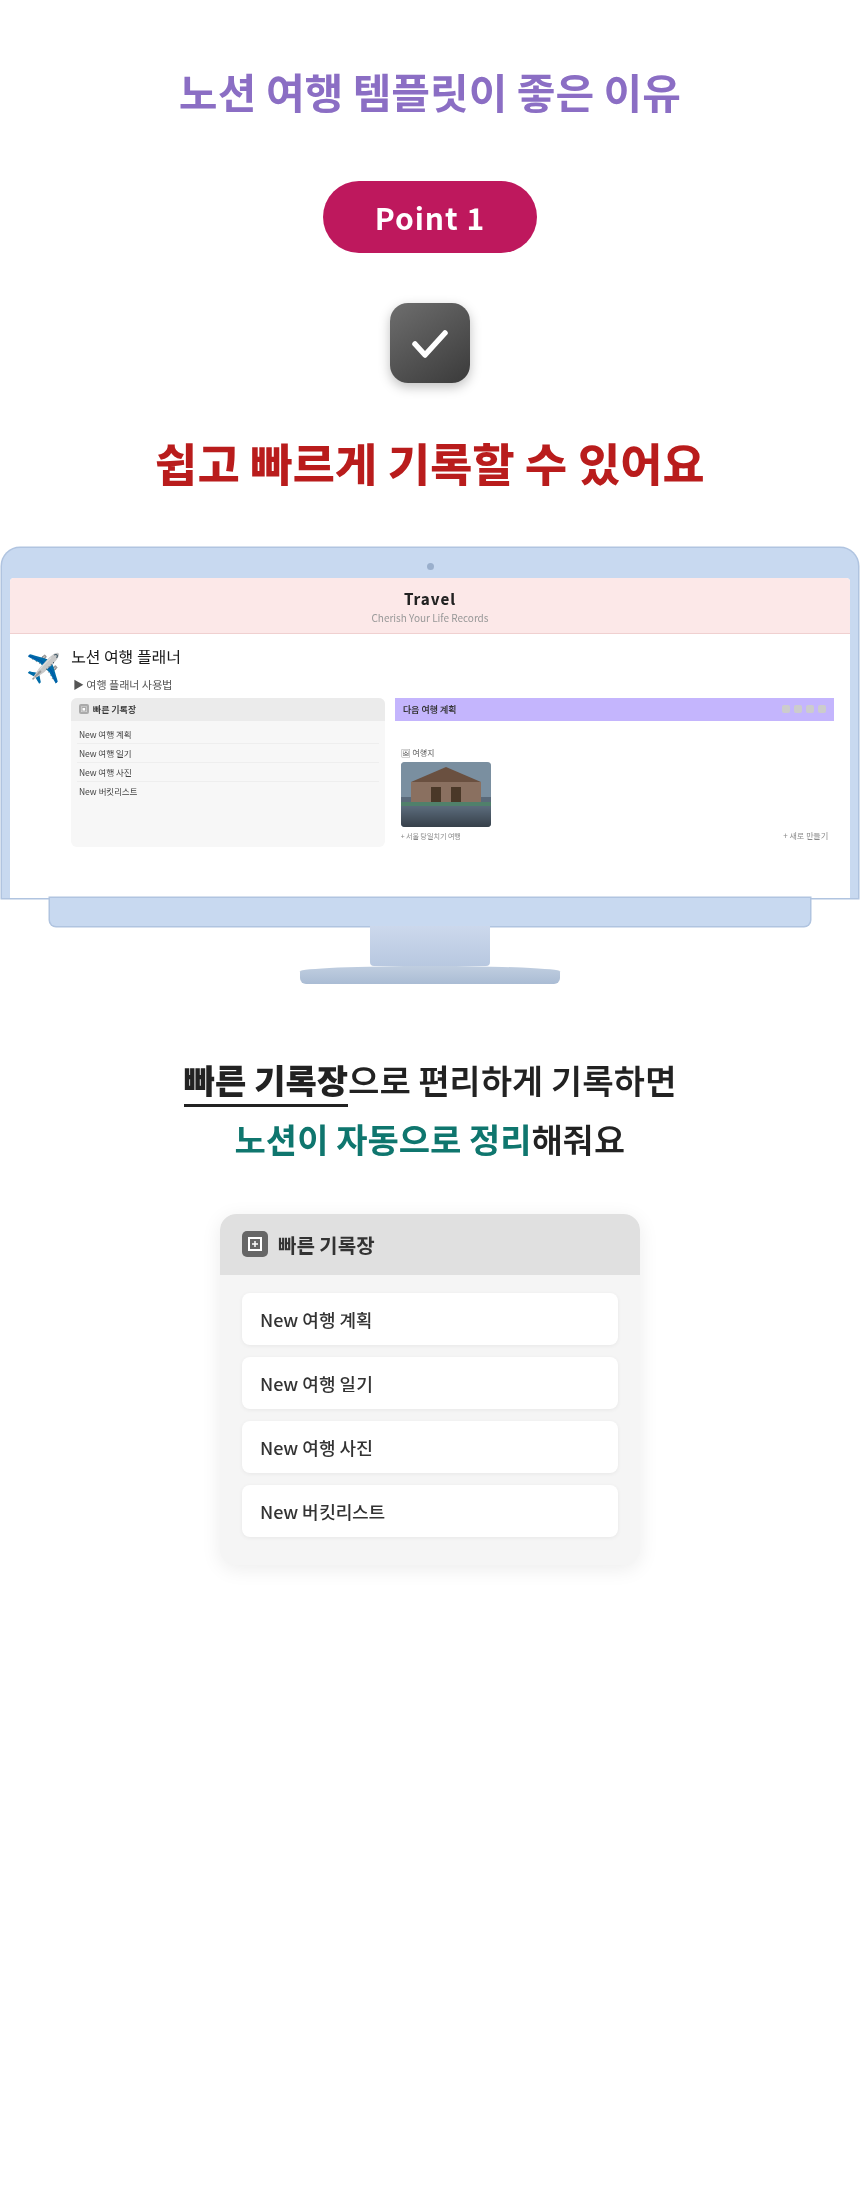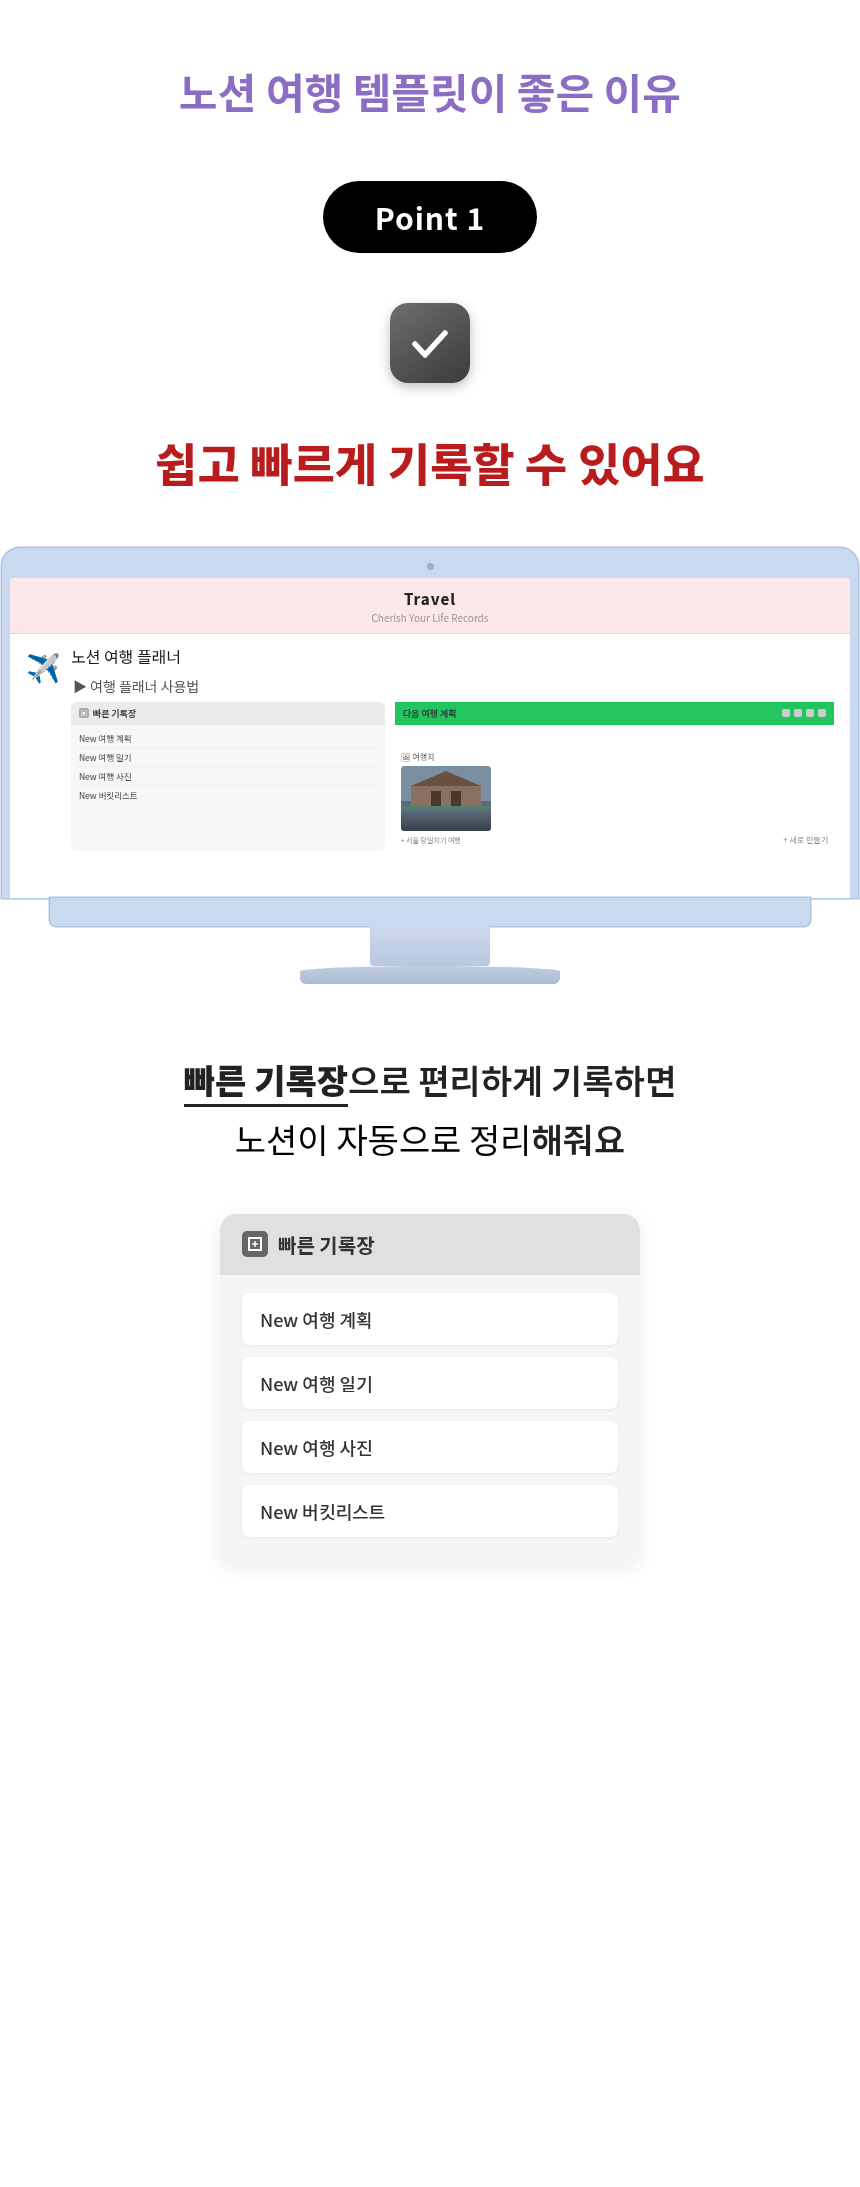"Point 1" .point-badge { background: #000000 -> #be185d }
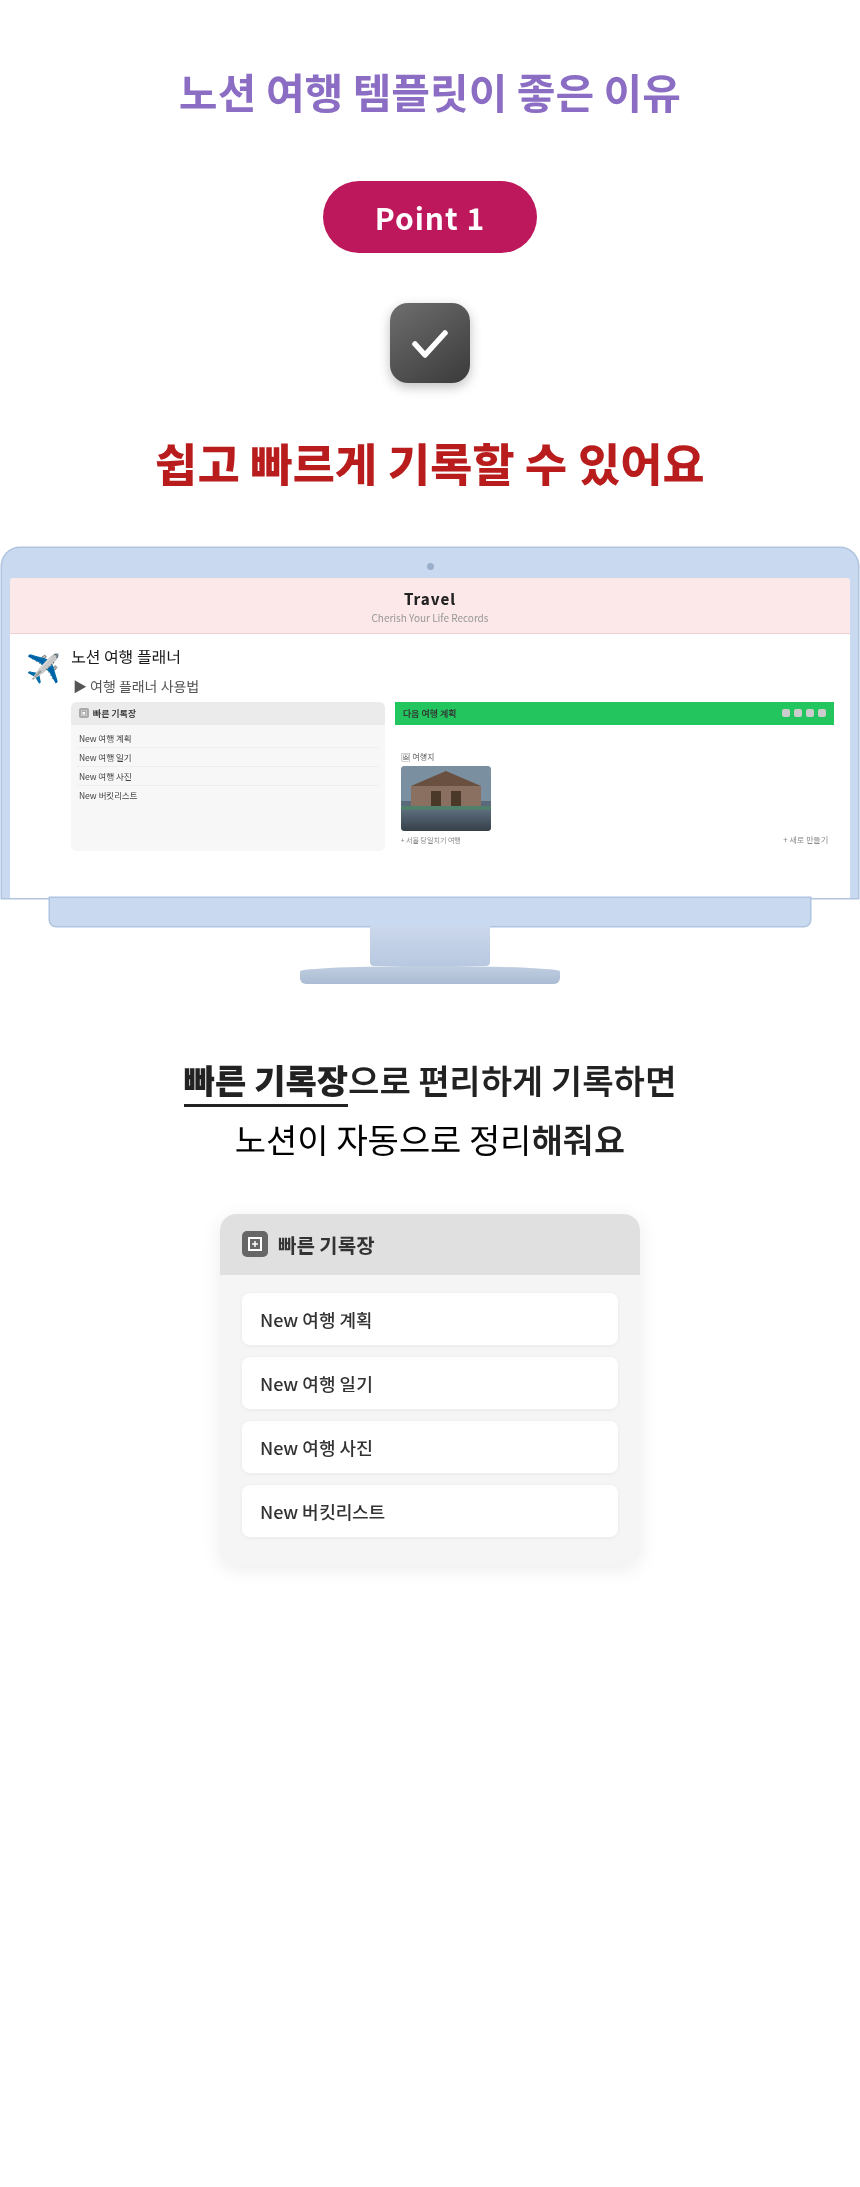"▶ 여행 플래너 사용법" .notion-section-header { font-size: 14px -> 11px }
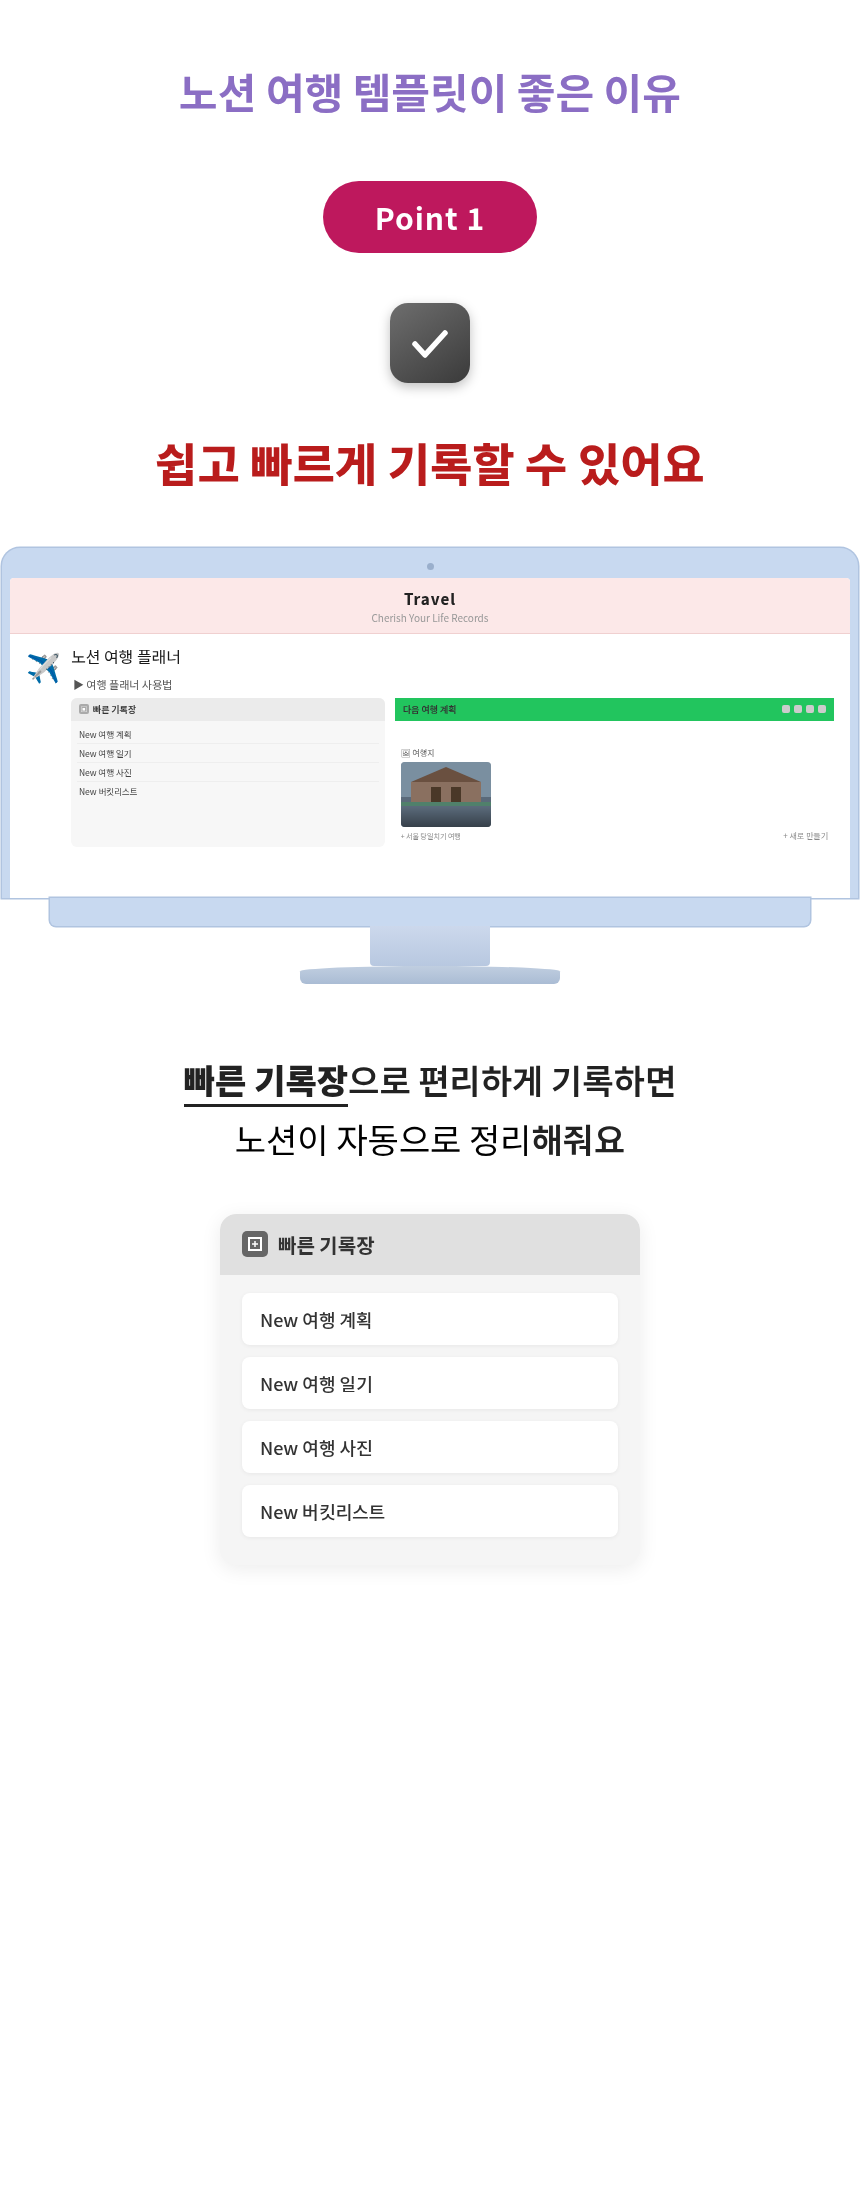"다음 여행 계획" .notion-right-header { background: #22c55e -> #c4b5fd }
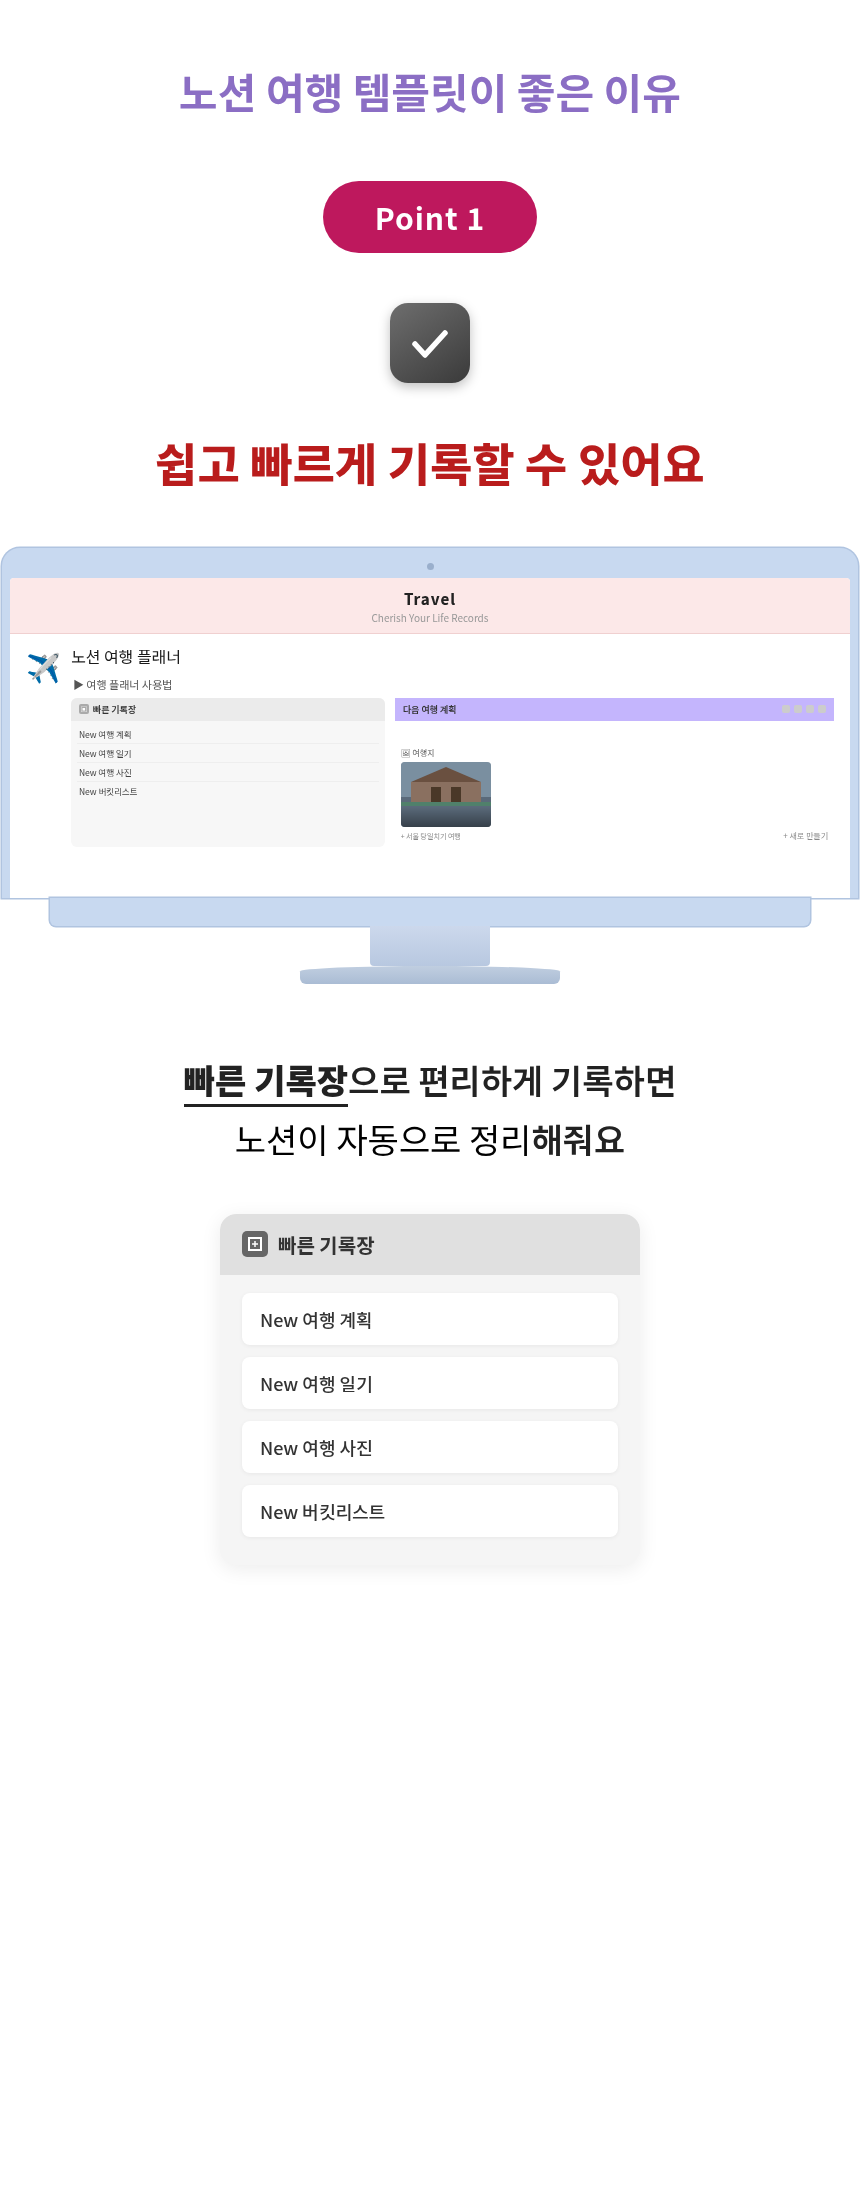"노션이 자동으로 정리" .desc-line2 .highlight-blue { color: #000000 -> #0f766e; font-weight: 400 -> 700 }
